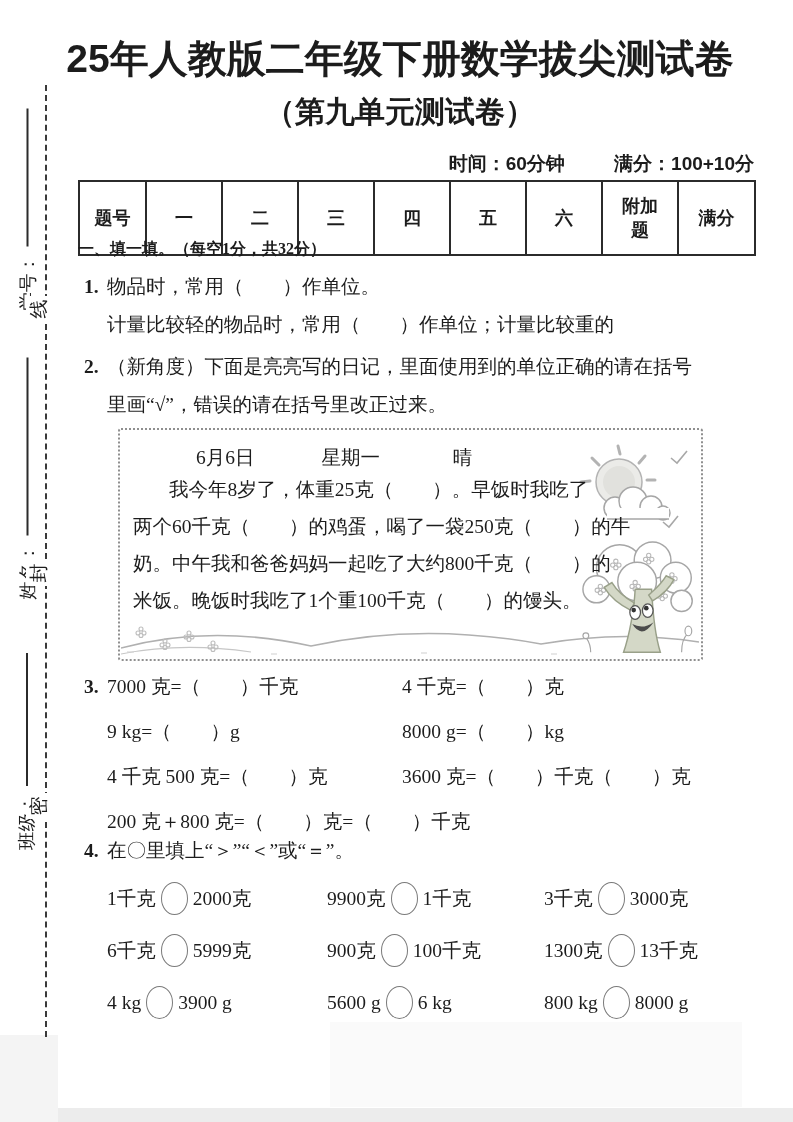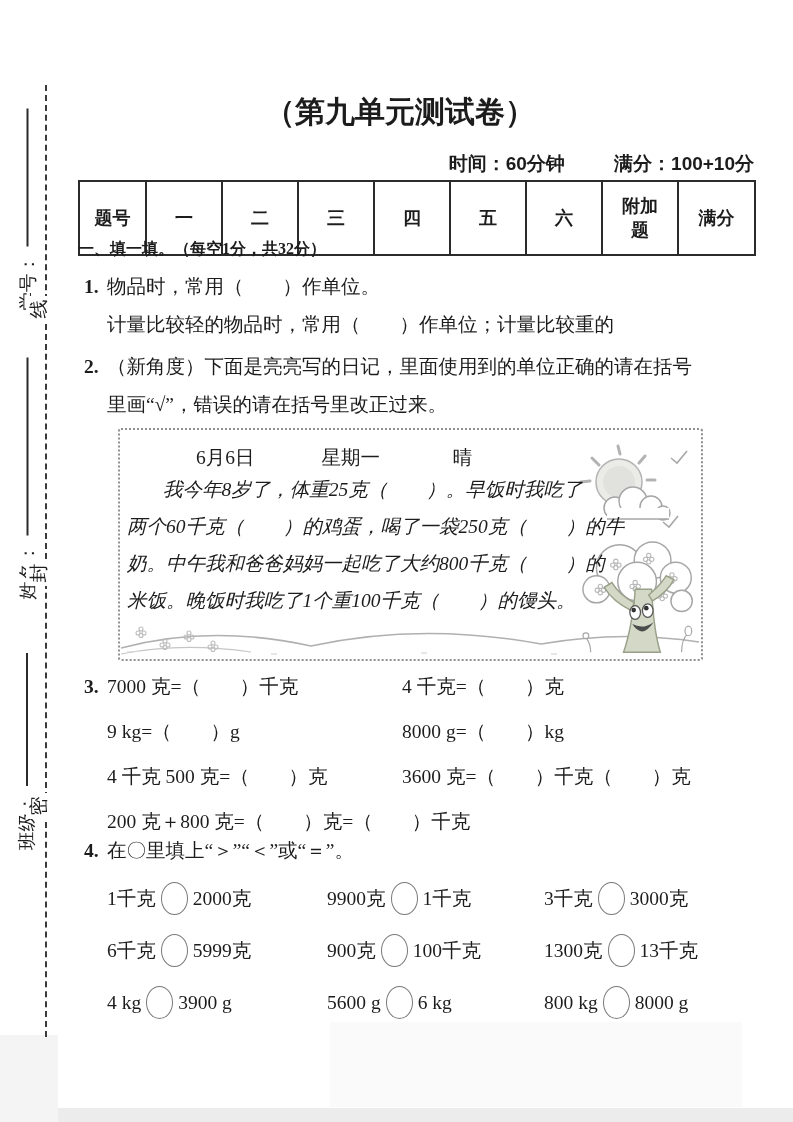"25年人教版二年级下册数学拔尖测试卷" div.exam-title { html: none -> <div>25年人教版二年级下册数学拔尖测试卷</div> }
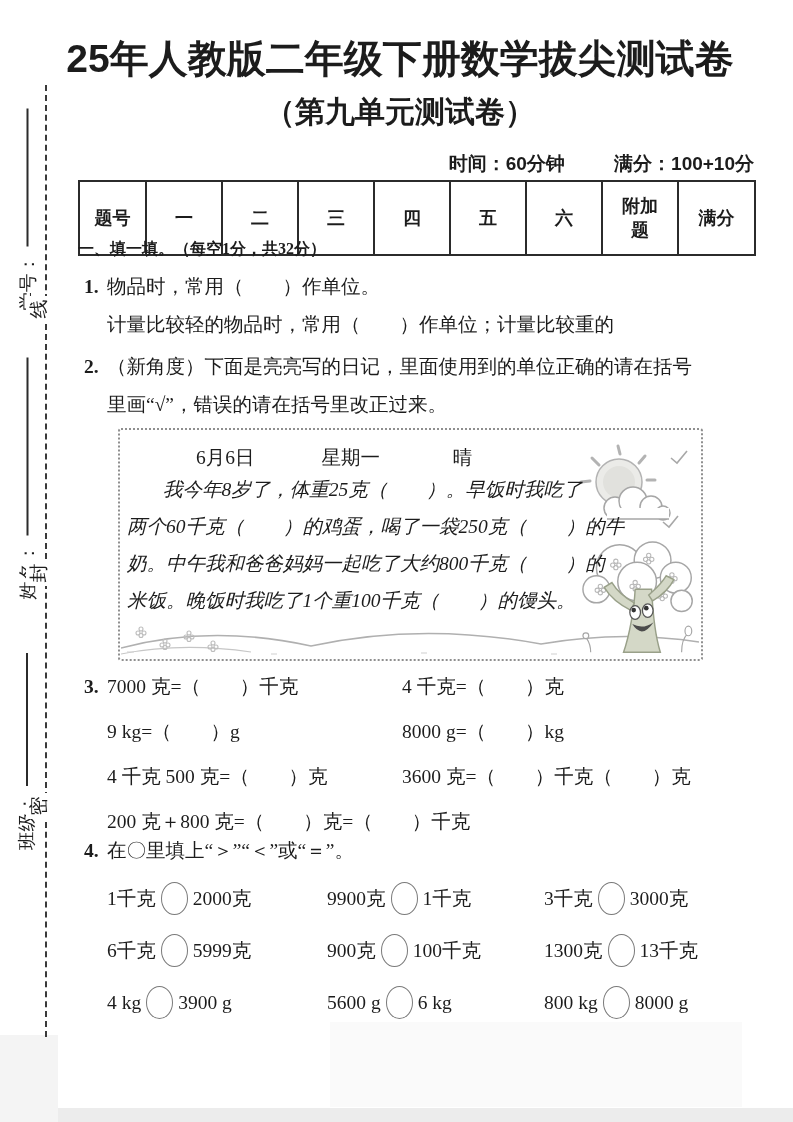"我今年8岁了，体重25克（ ）。早饭时我吃了" .diary-line { font-style: italic -> none; margin-left: 7px -> 13px }
